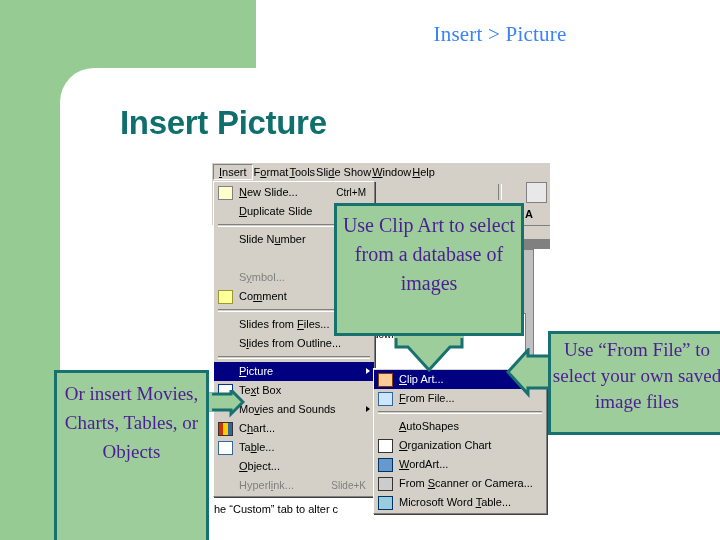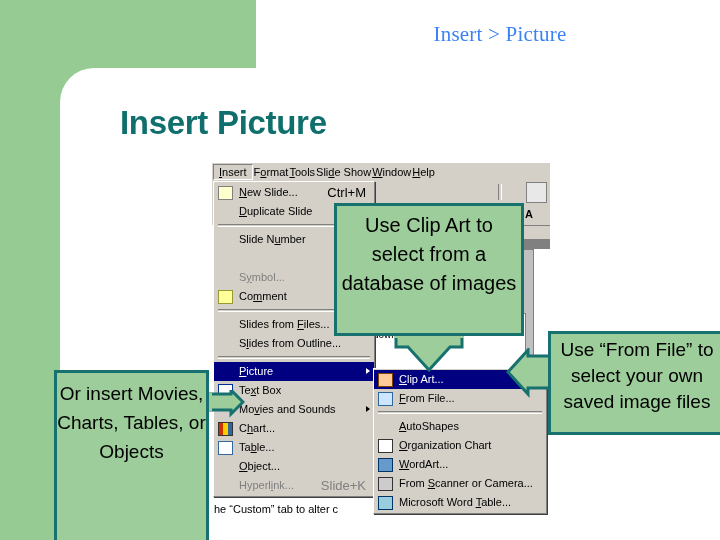"Ctrl+M" .mi .acc { font-size: 13px -> 10px }
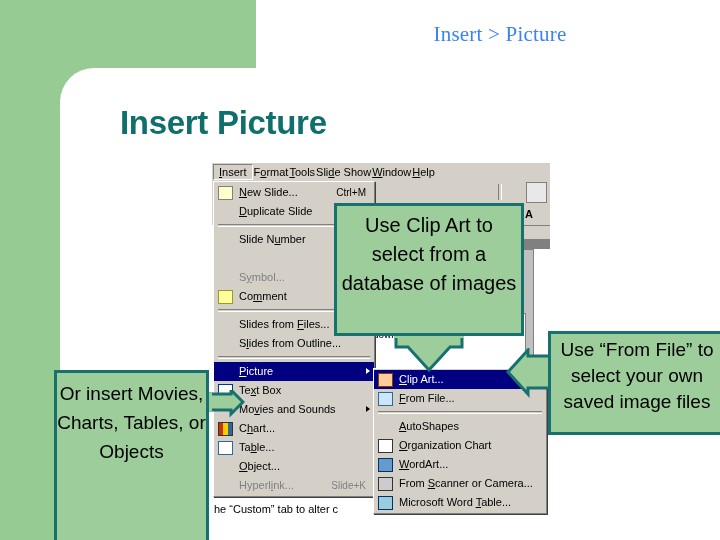"Use Clip Art to select" .callout { color: #000000 -> #4c1d95; font-family: Liberation Sans, sans-serif -> Liberation Serif, serif }
